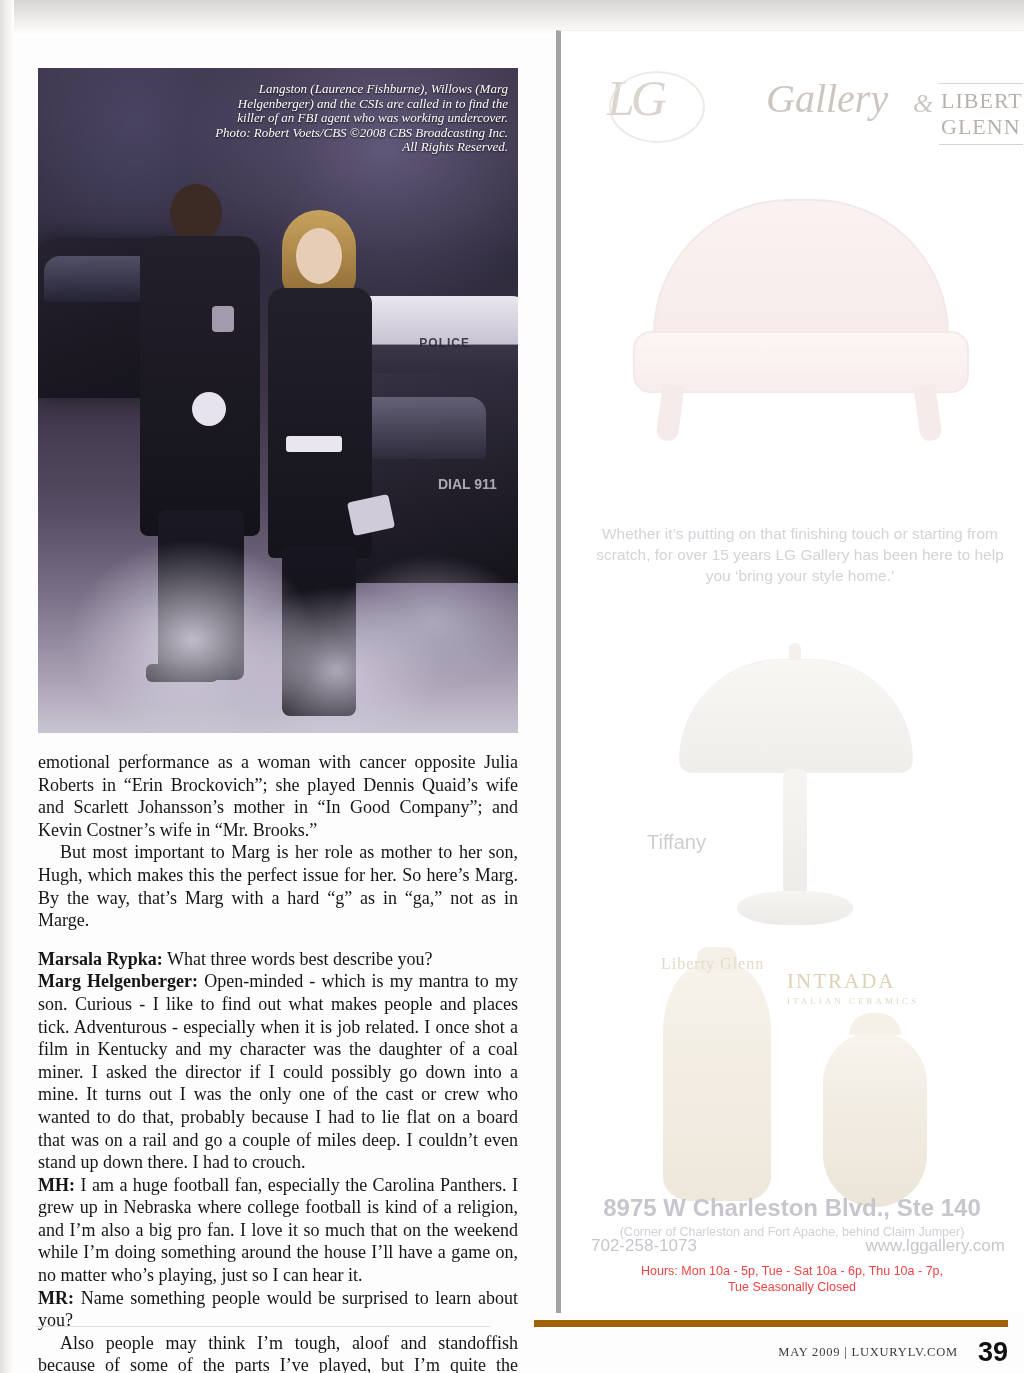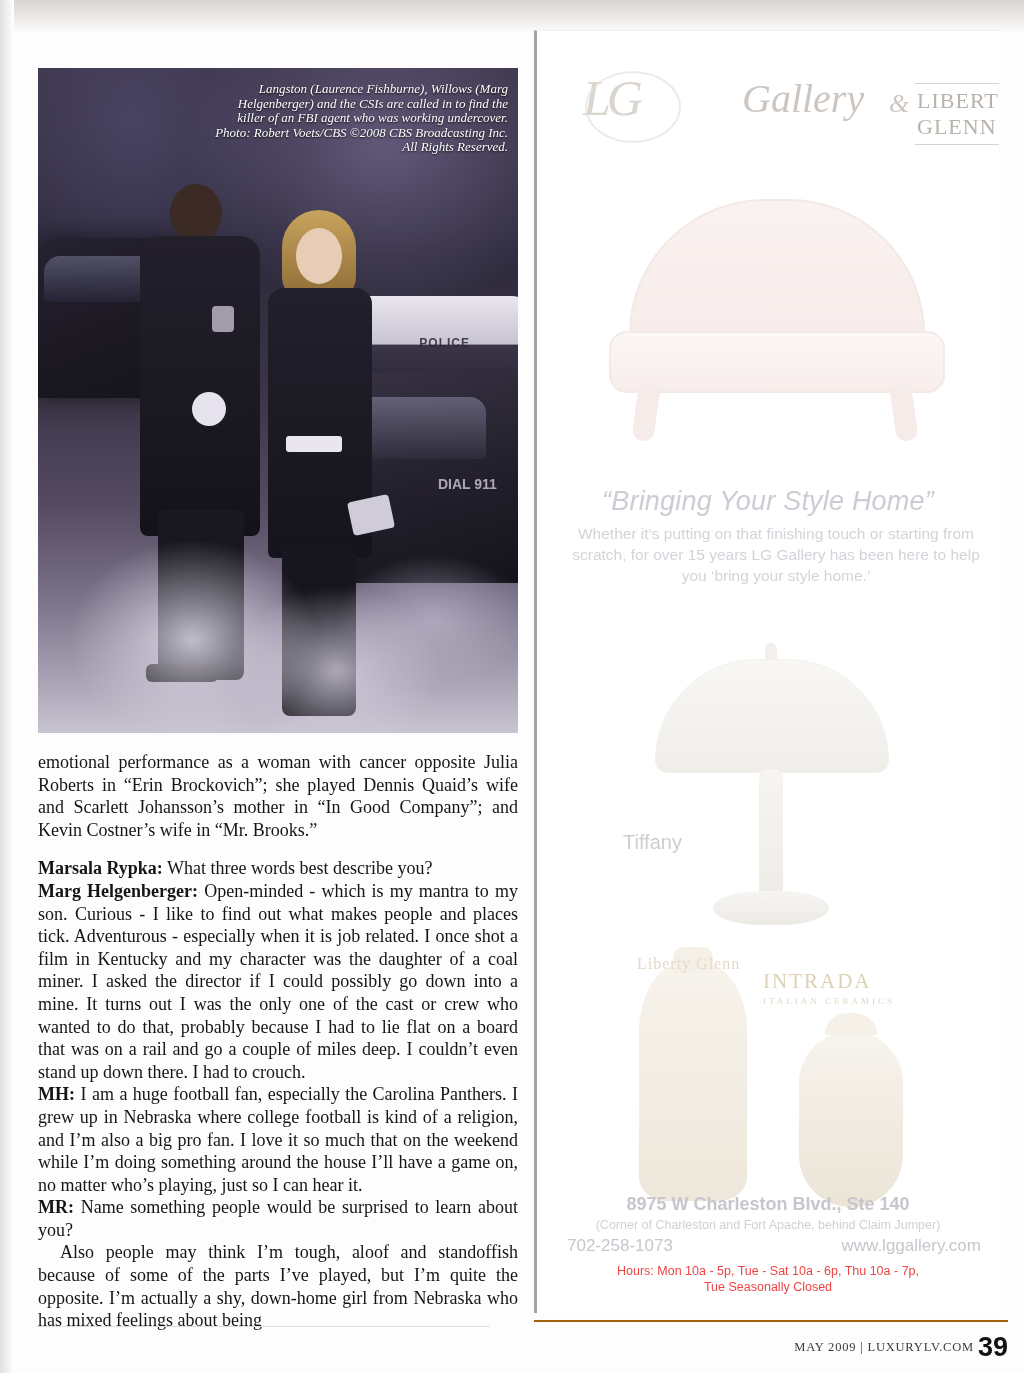"LG" .ad-col { border-left: 3px solid #a3a3a3 -> 5px solid #a3a3a3; left: 534px -> 556px }
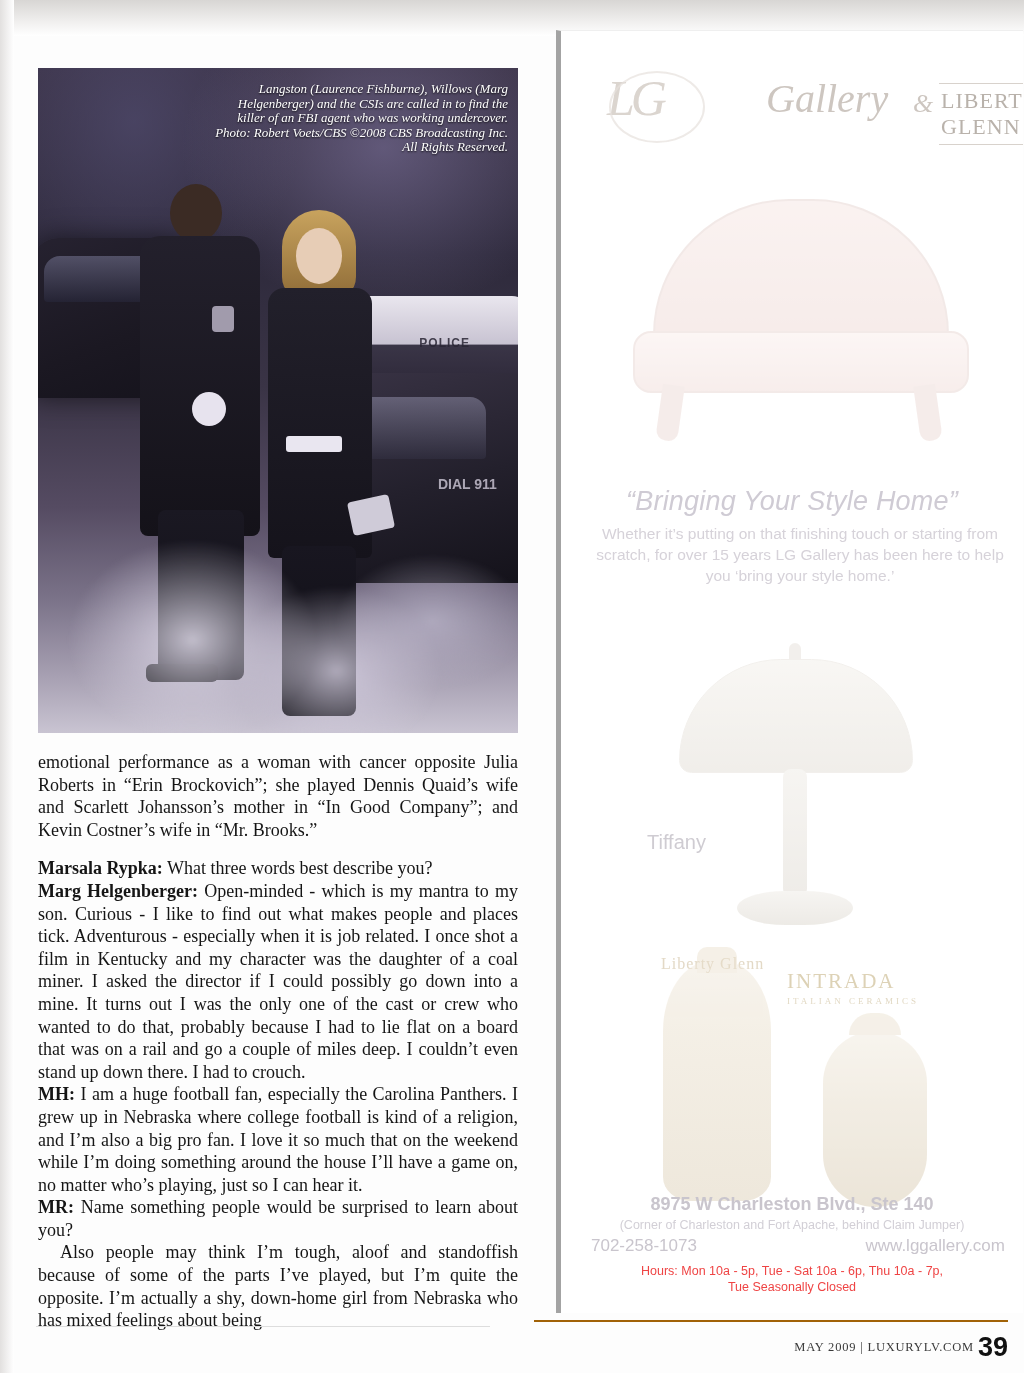"“Bringing Your Style Home”" div.ad-tagline { html: <div>“Bringing Your Style Home”</div> -> none }
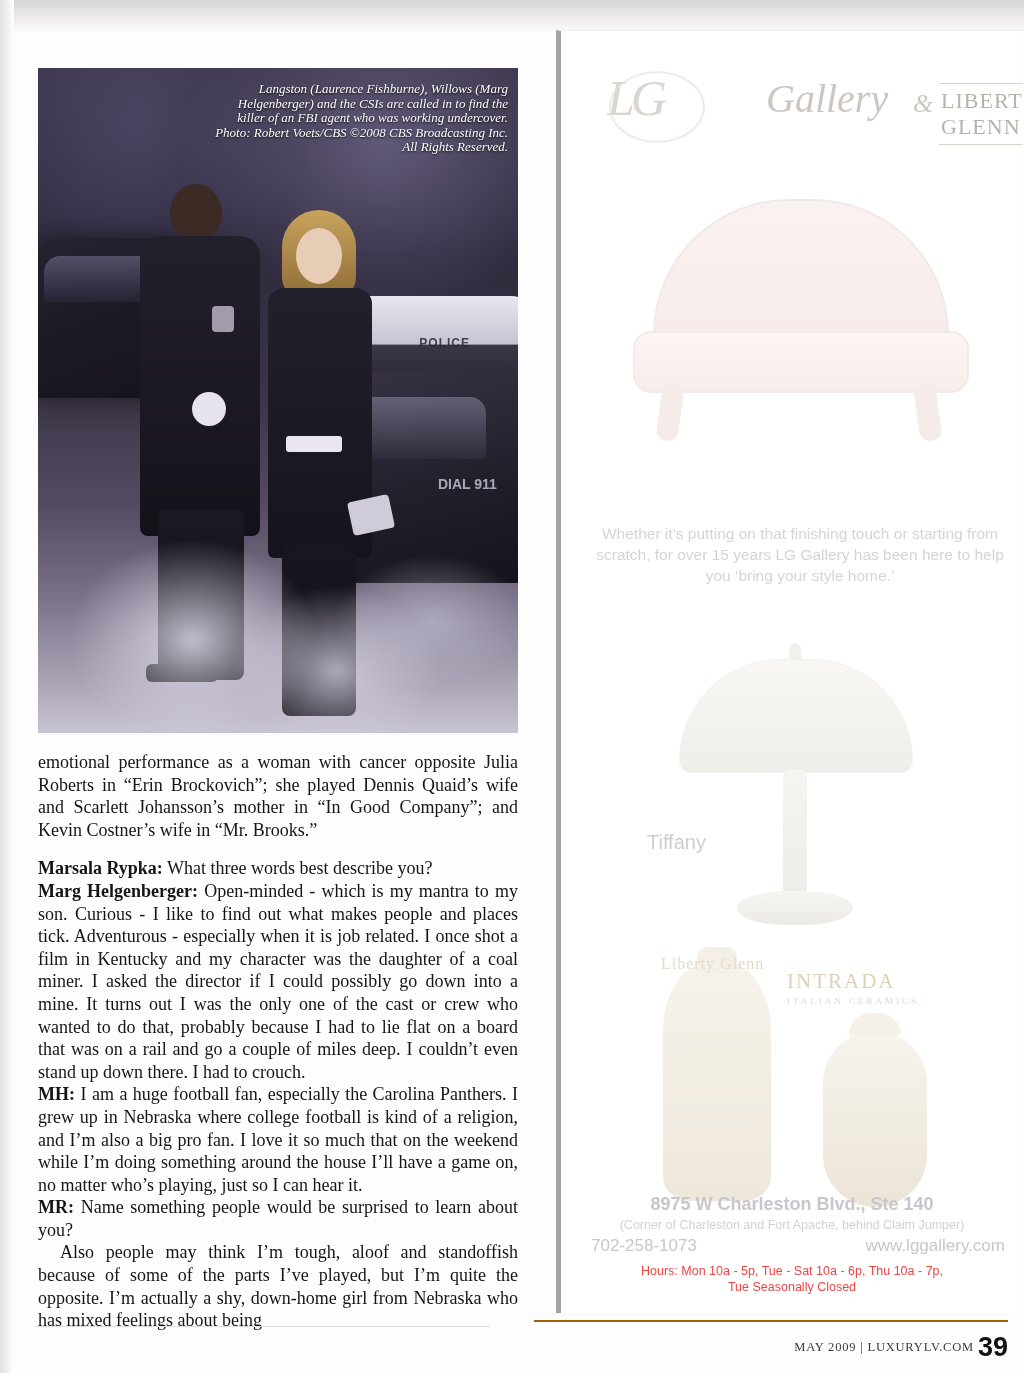"But most important to Marg" p.indent { html: none -> <p>But most important to Marg is her role as mother to her son, Hugh, which makes this the perfect issue for her. So here’s Marg. By the way, that’s Marg with a hard “g” as in “ga,” not as in Marge.</p> }
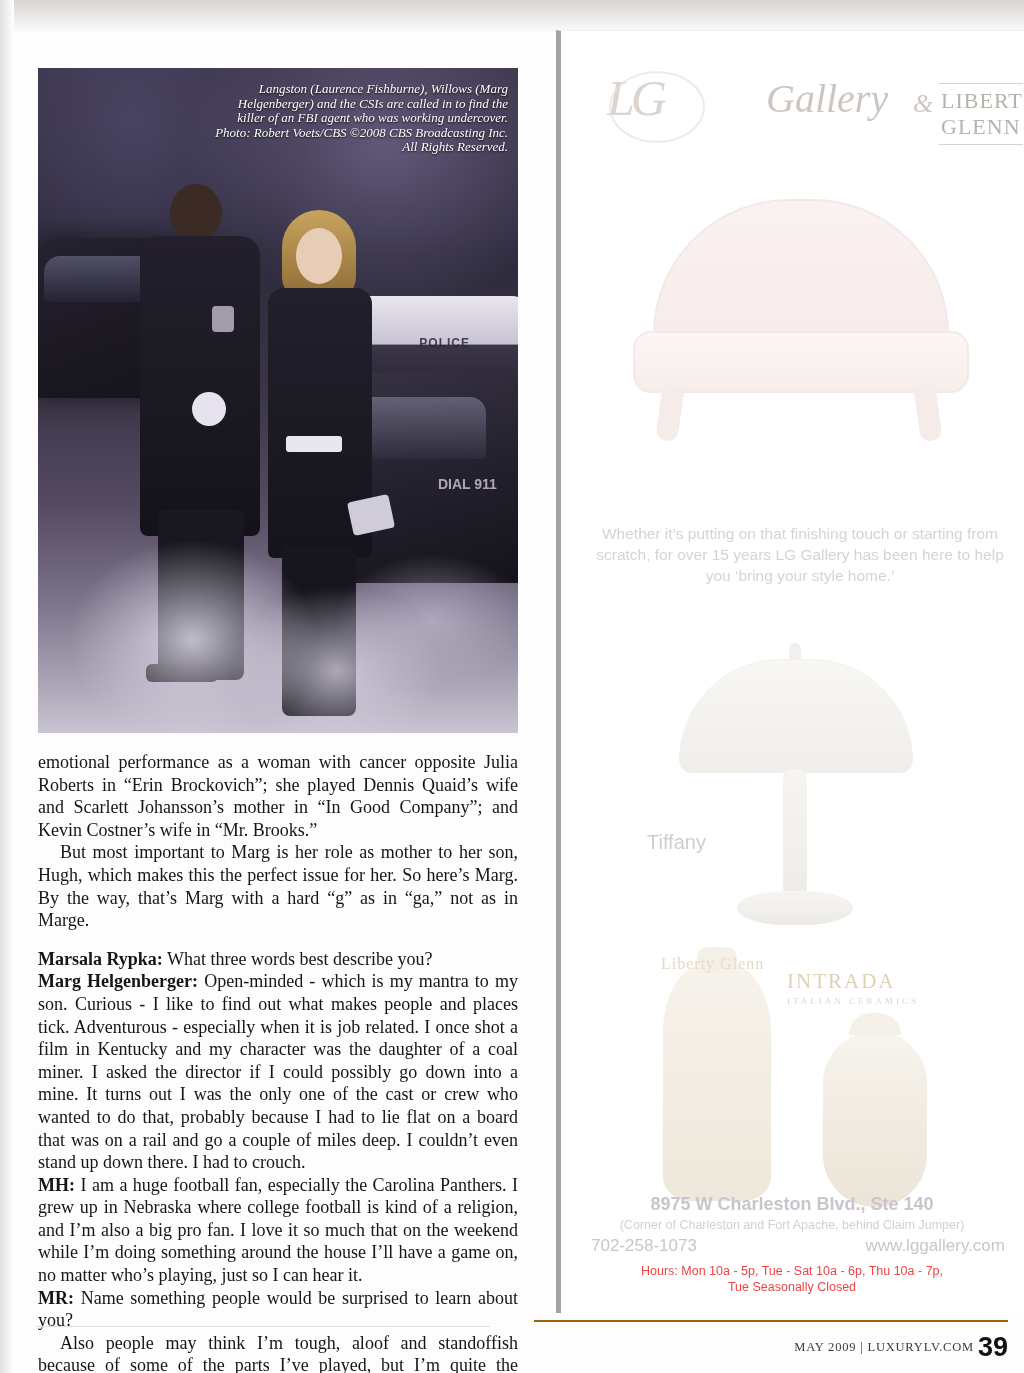"8975 W Charleston Blvd., Ste" .ad-address .line1 { font-size: 18px -> 24px }
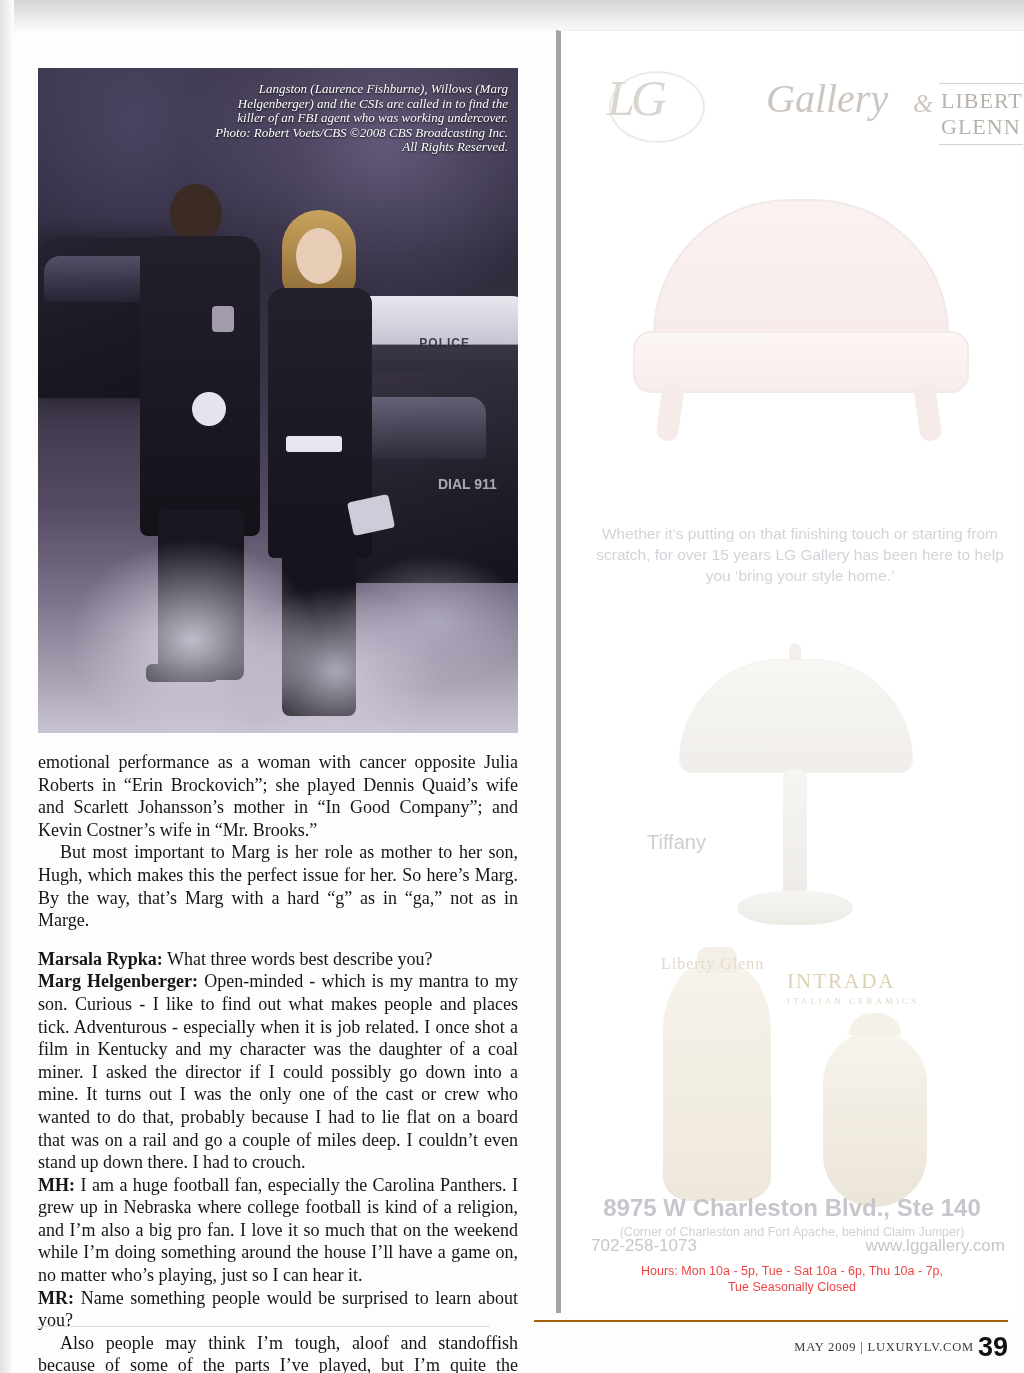"MAY 2009 | LUXURYLV.COM" .footer { border-top: 2px solid #a16207 -> 7px solid #a16207; gap: 4px -> 20px }
